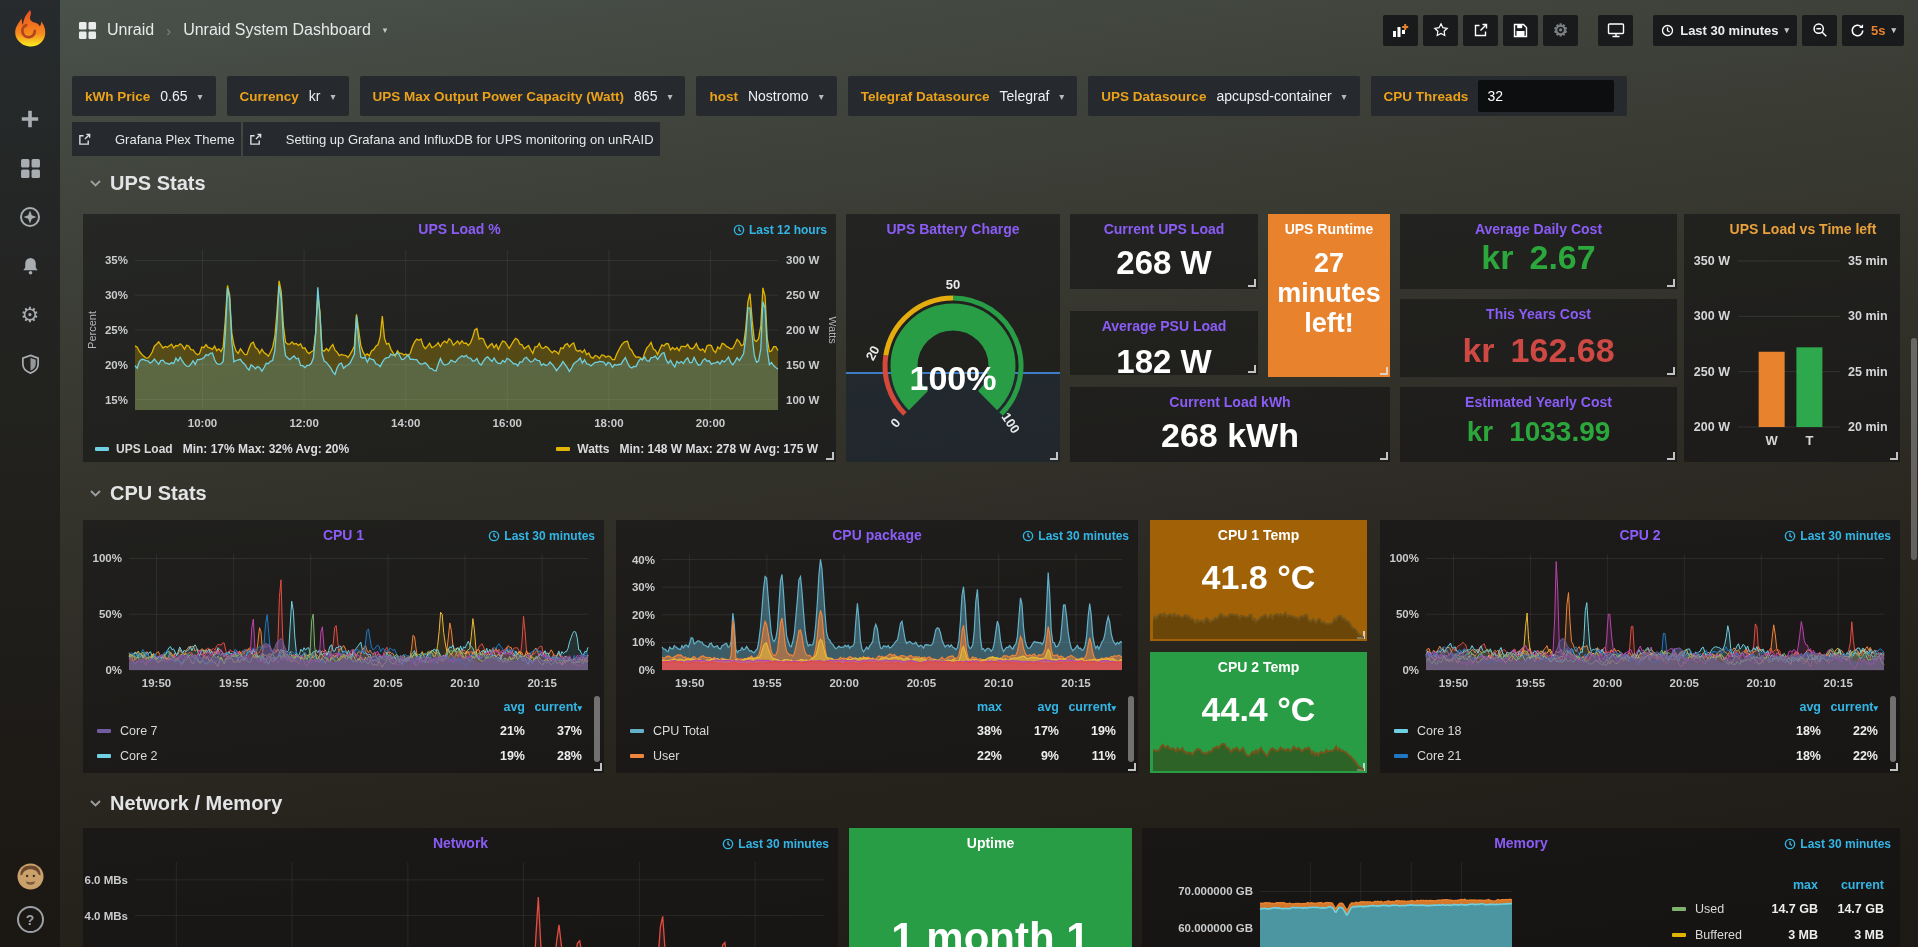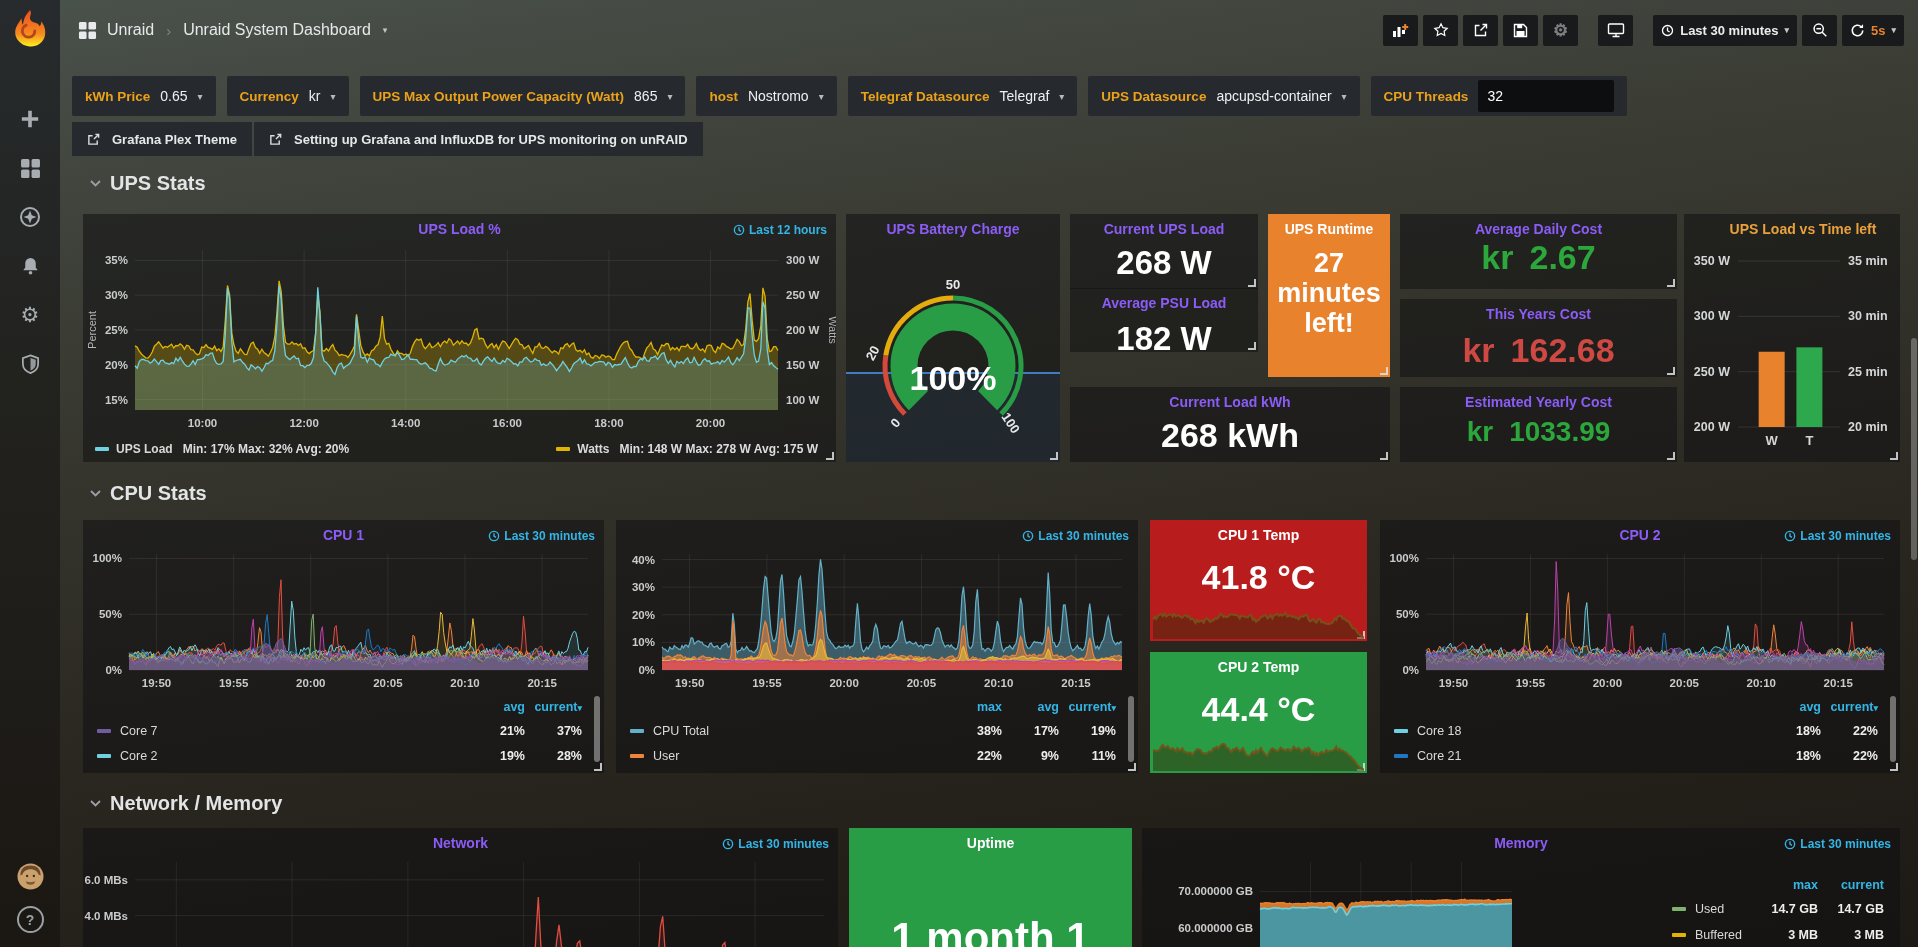"Grafana Plex Theme" .dlink { font-weight: 700 -> 400; gap: 12px -> 24px; padding: 0 15px -> 0 6px }
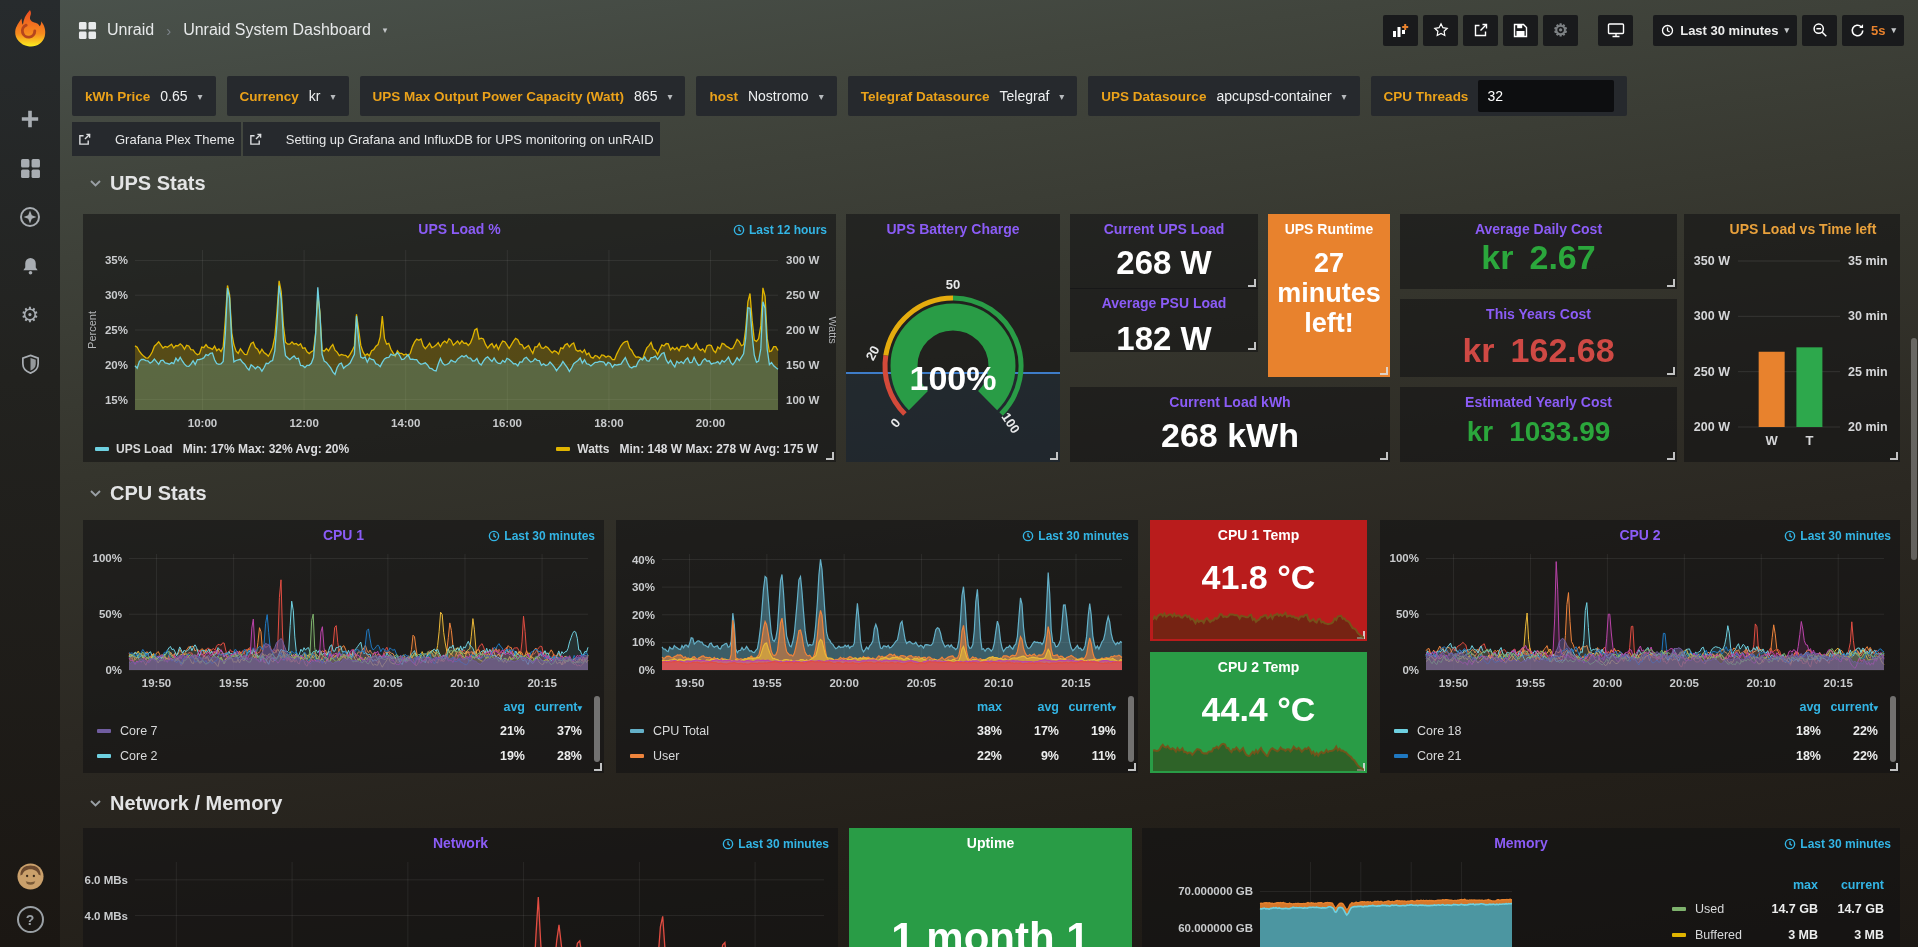"Average PSU Load" div.panel { top: 288px -> 311px }
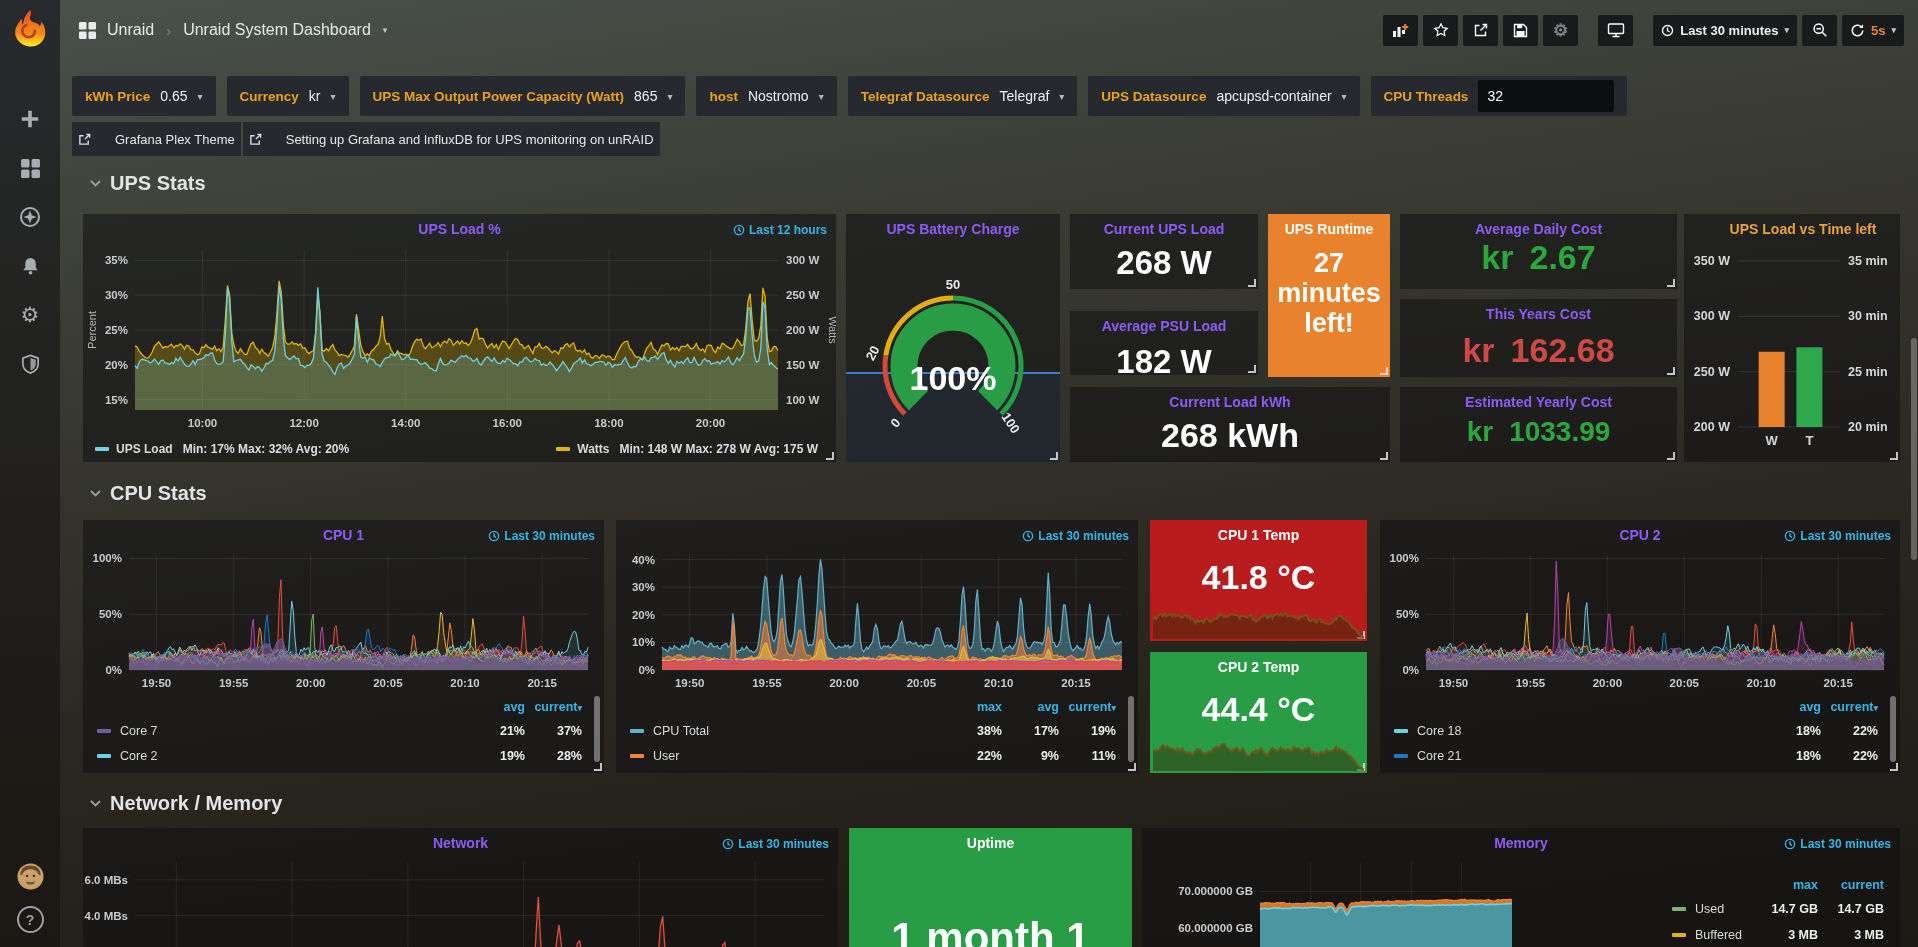"CPU package" div.p-title { html: none -> <div>CPU package</div> }
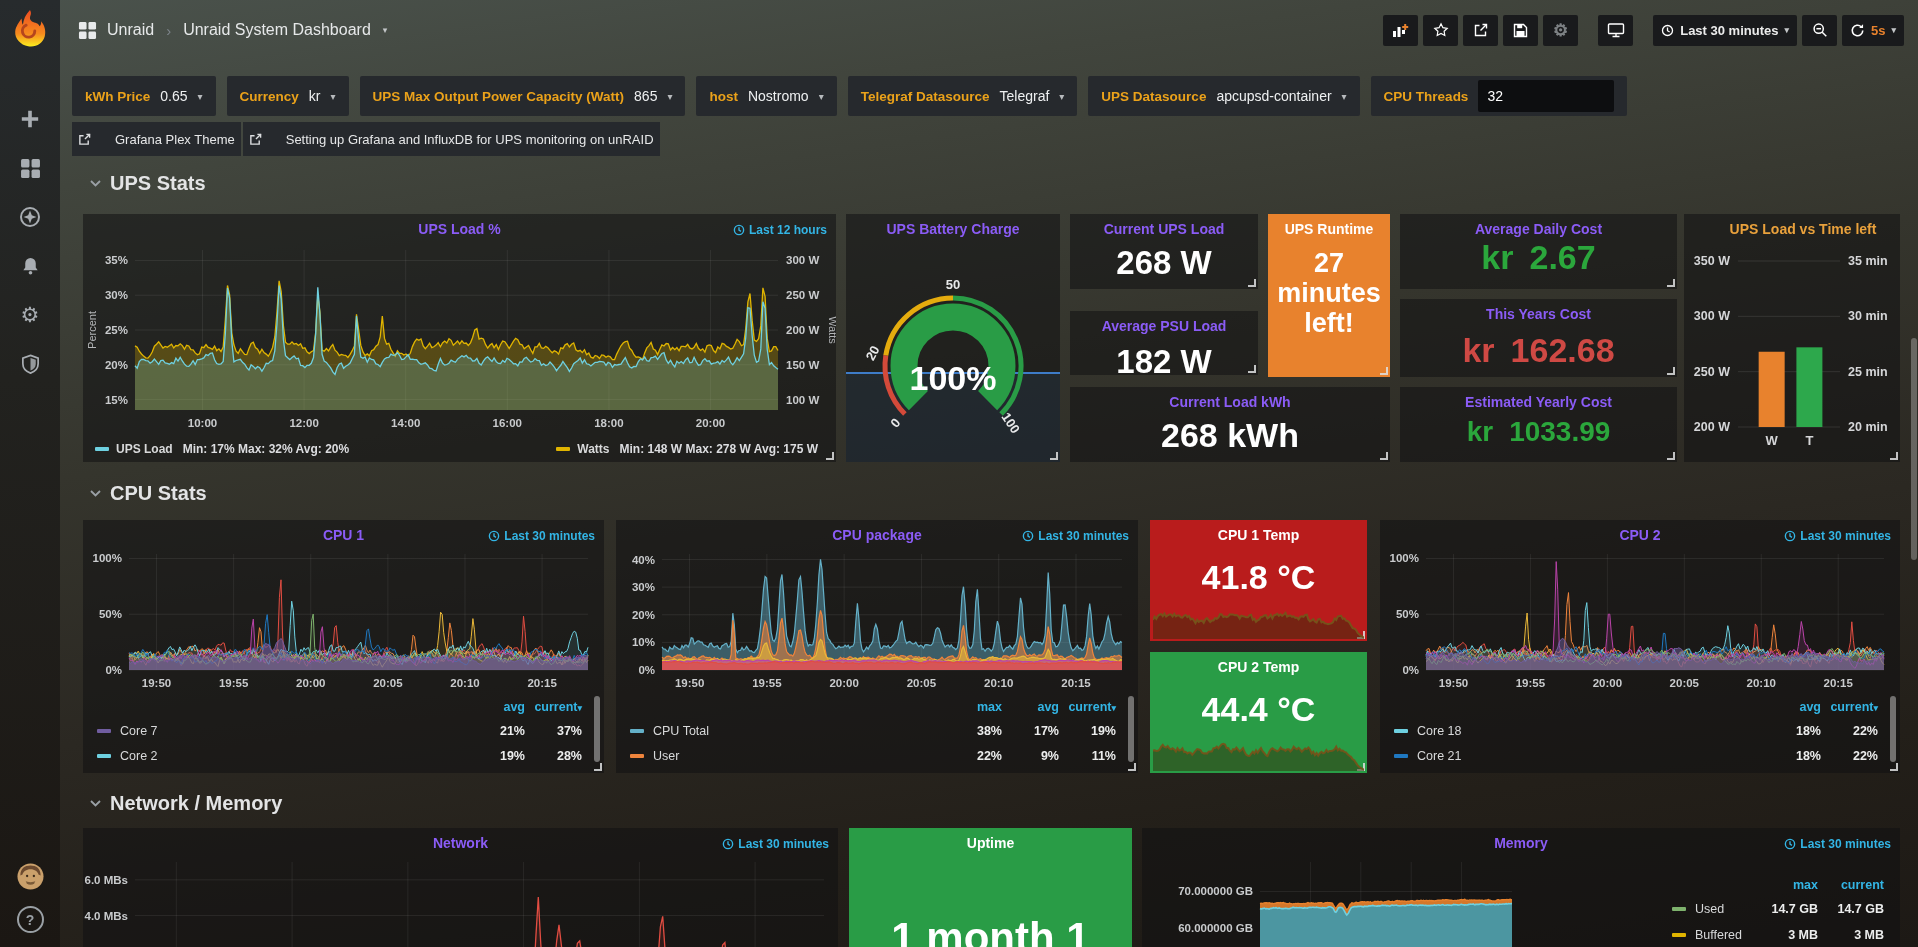"CPU 1 Temp" div.panel { background: #b91c1c -> #a16207 }
